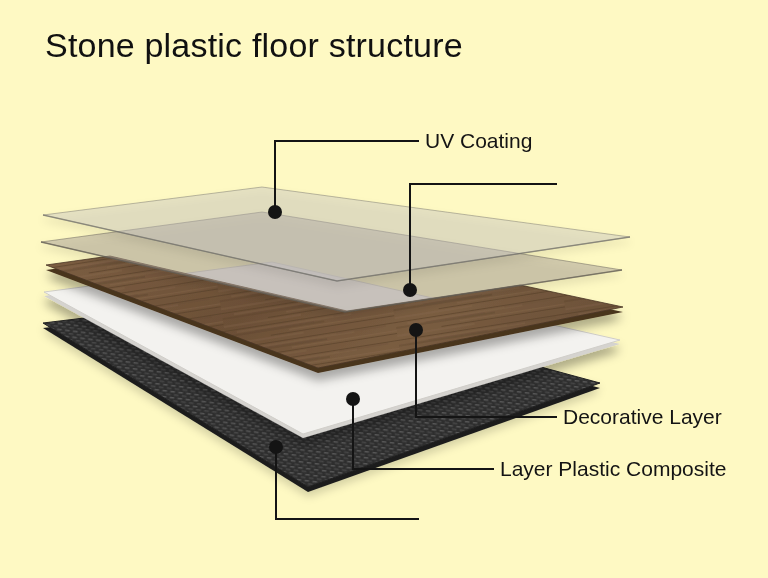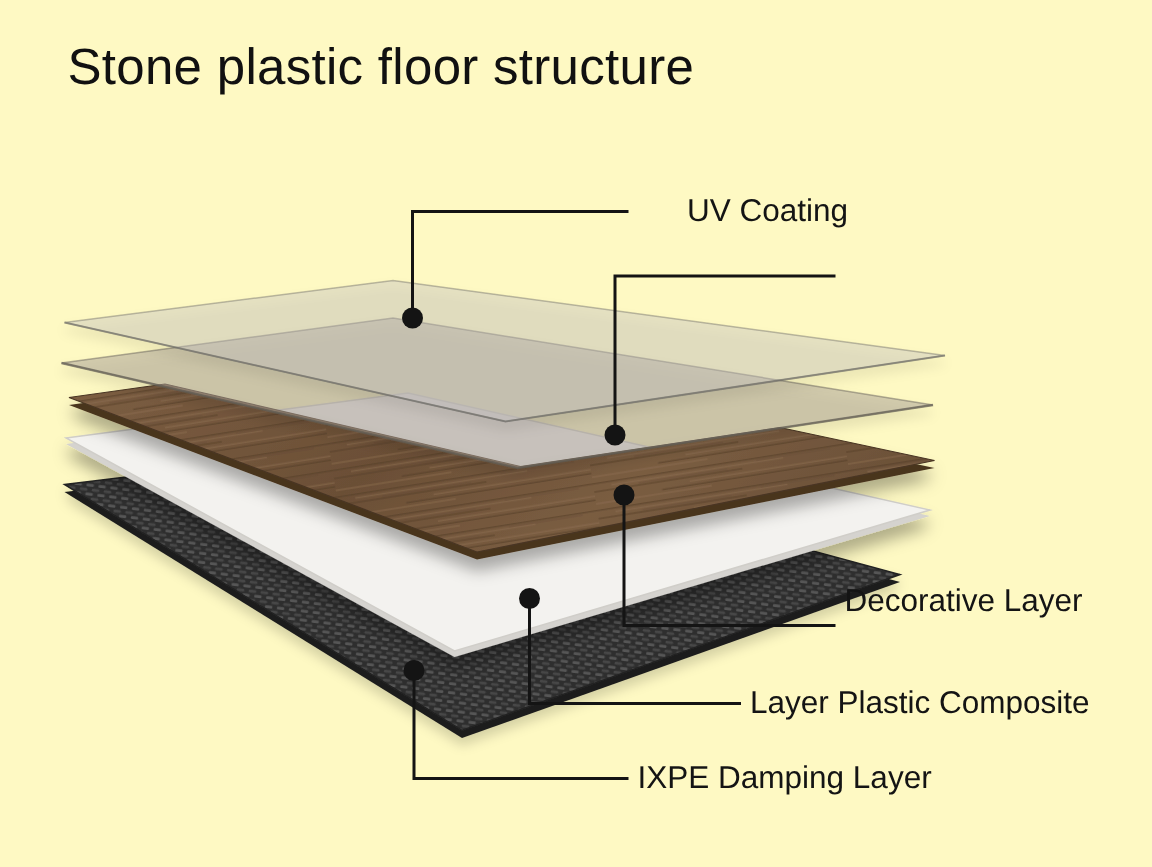"UV Coating" .lbl-uv { margin-left: 33px -> none }
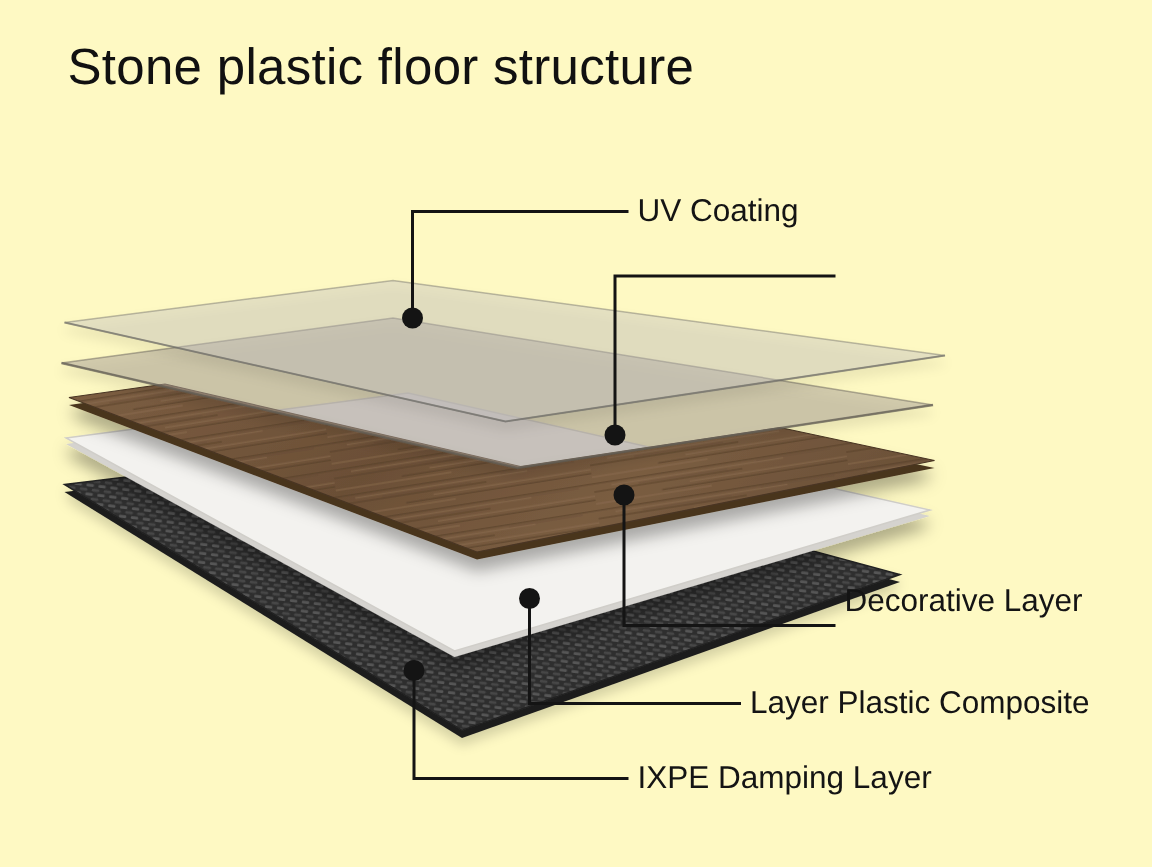"Decorative Layer" .lbl-deco { top: 388px -> 404px }
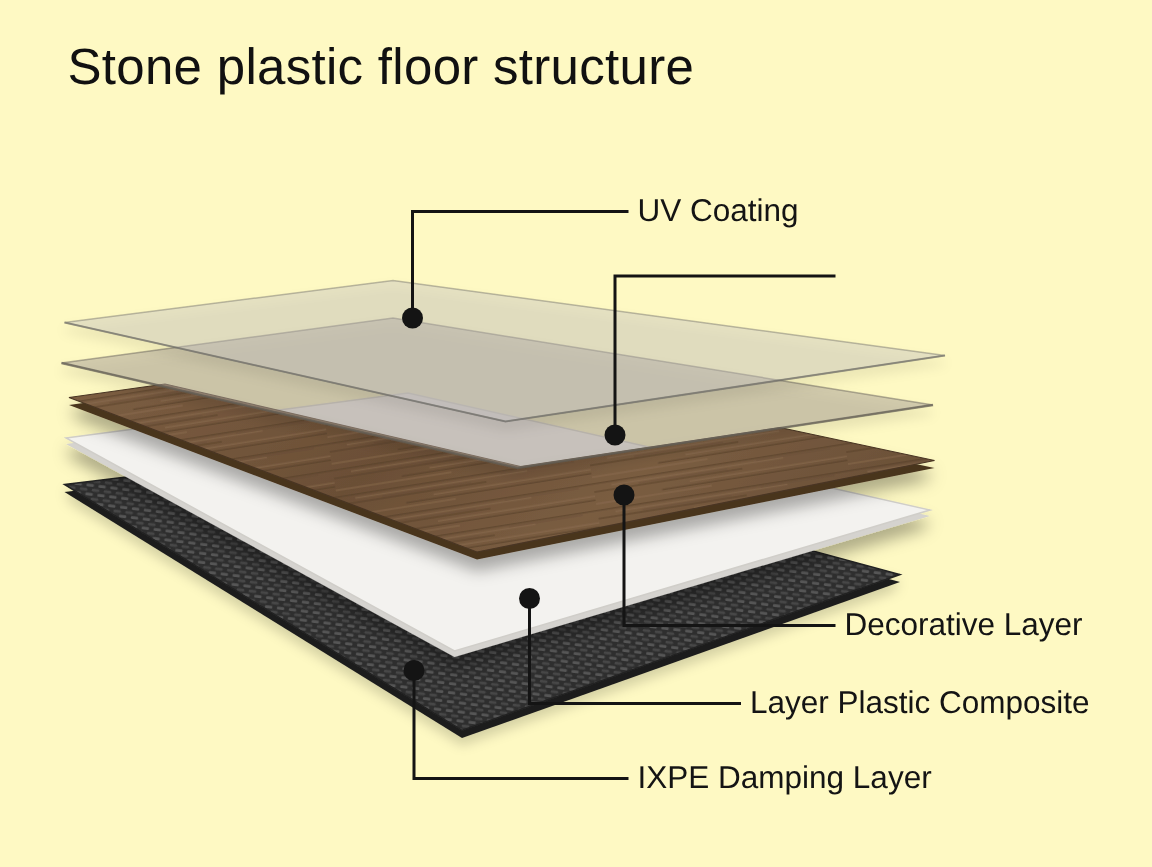"IXPE Damping Layer" div.callout-label { html: <div>IXPE Damping Layer</div> -> none }
